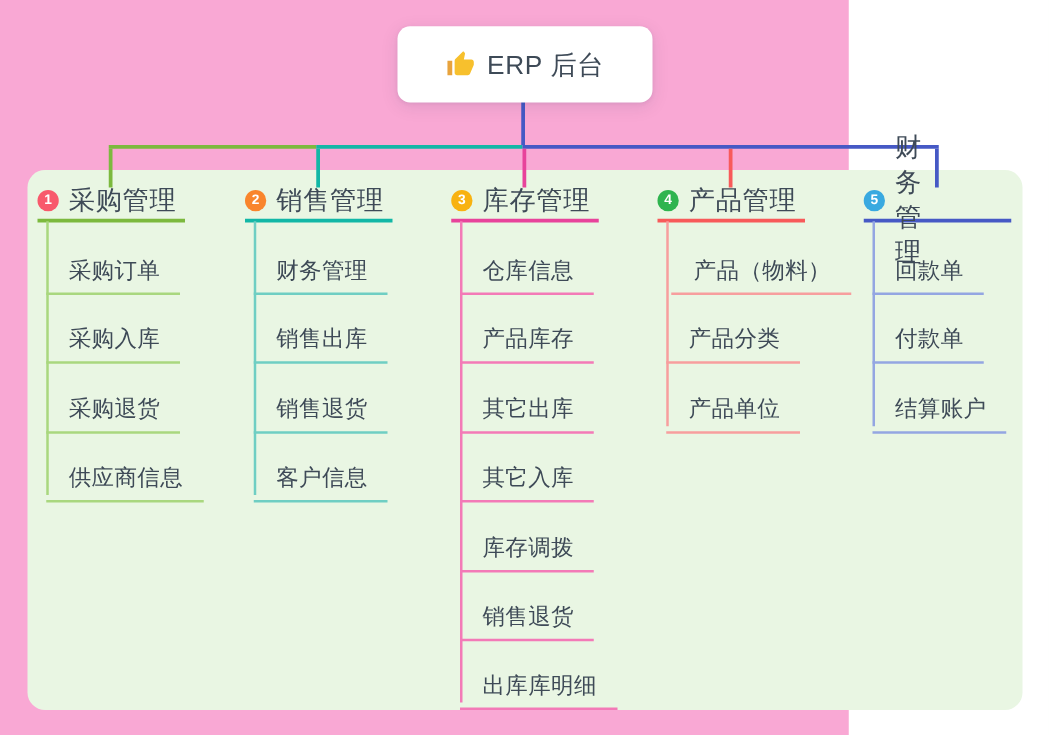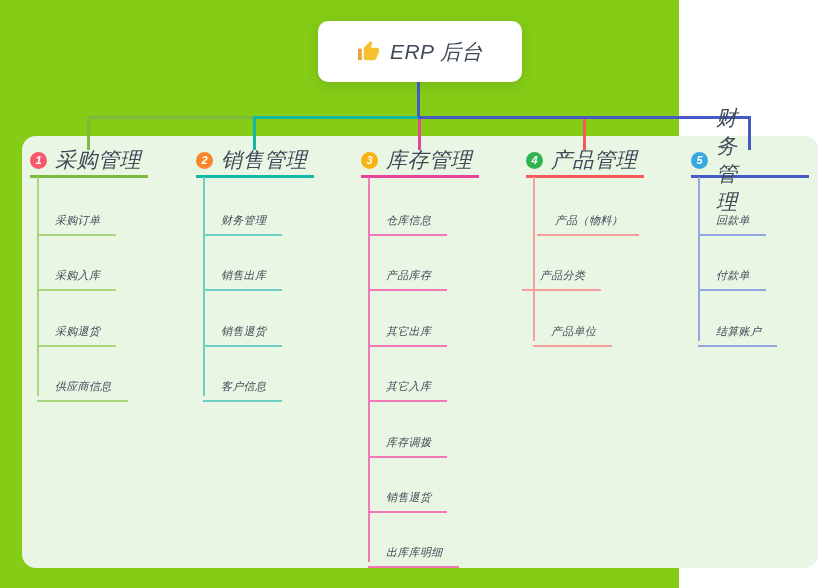"ERP 后台" #canvas { background: #84cc16 -> #f9a8d4; font-style: italic -> none }
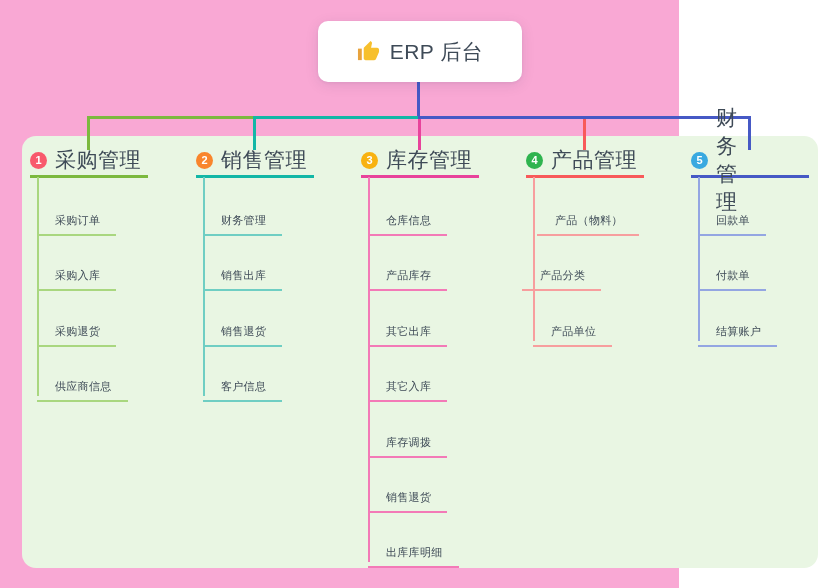"采购订单" .child-node { font-size: 11px -> 18px }
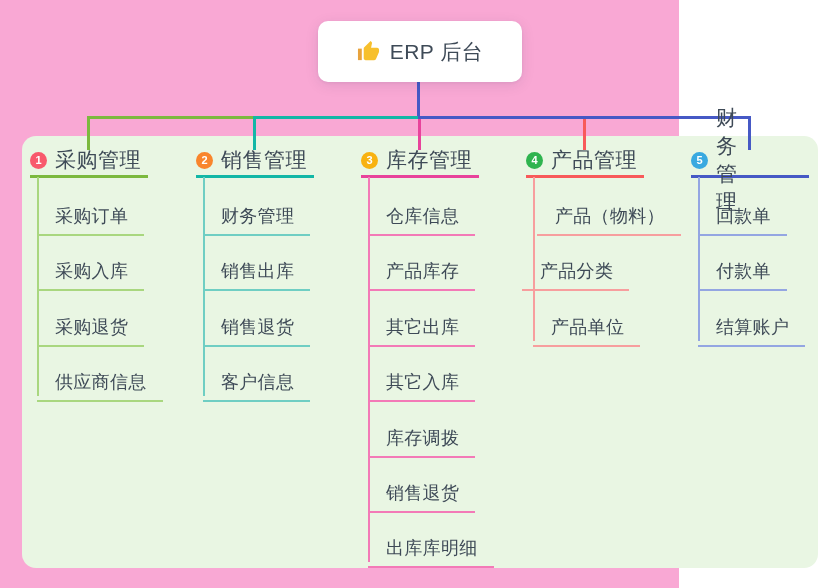"产品分类" div.child-node { left: 522px -> 533px }
